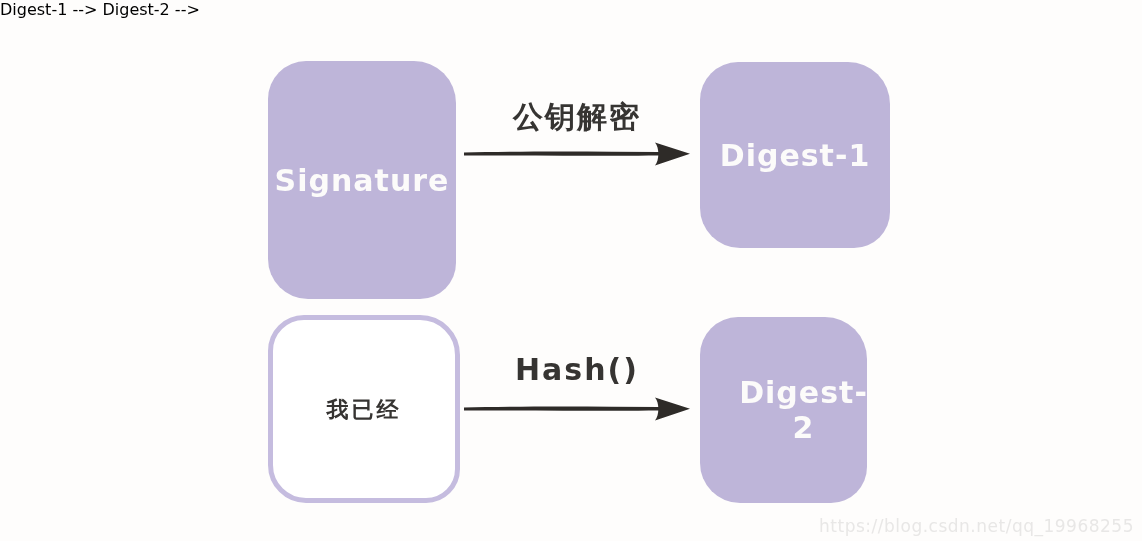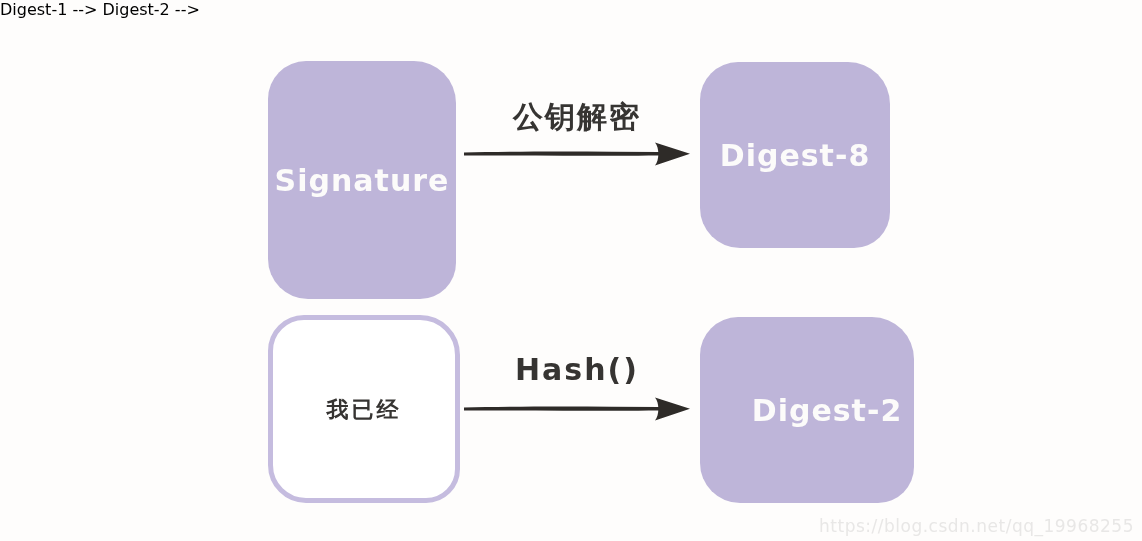"Digest-8" span.node-label { text: Digest-8 -> Digest-1 }
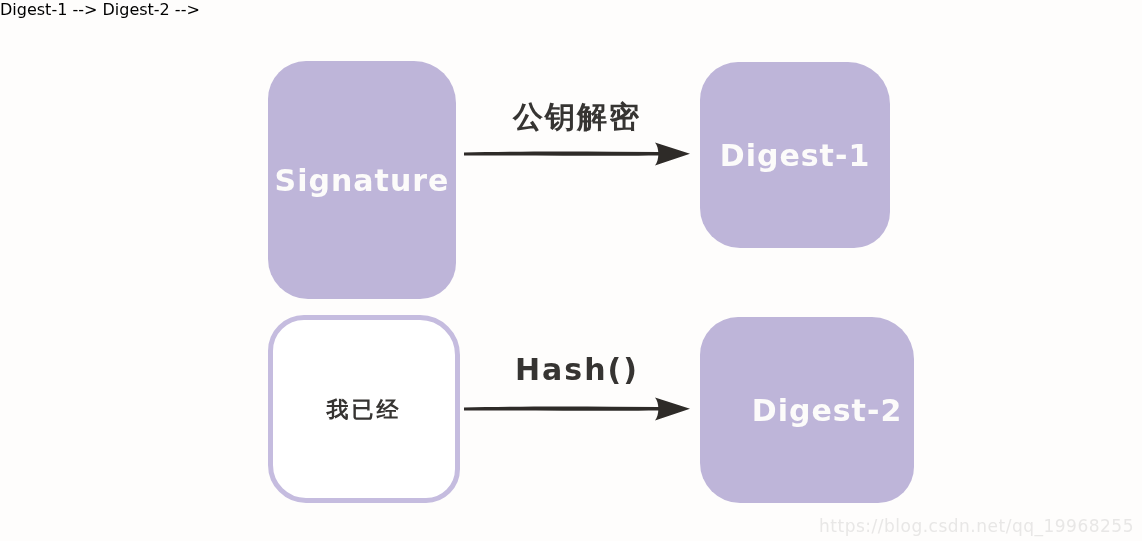"Digest-2" div.node { width: 214px -> 167px }
